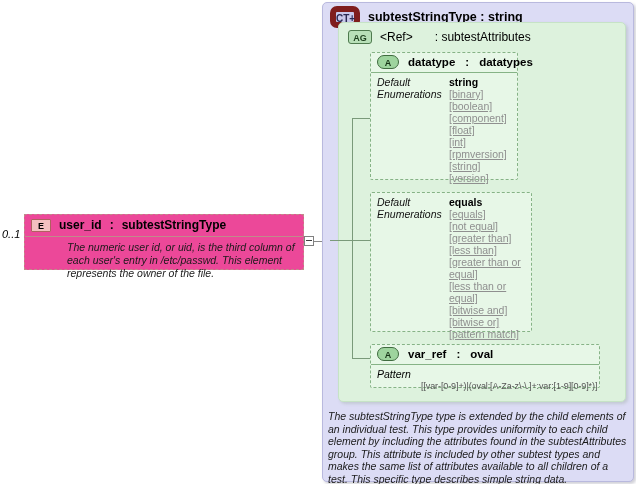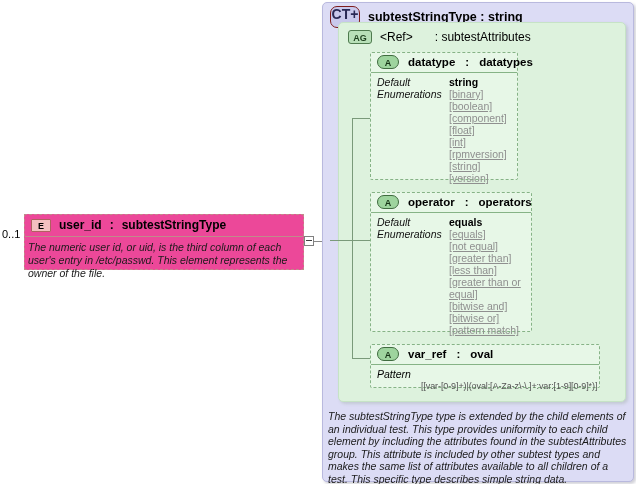"CT+" .badge-ct { border: 1px solid #7f1d1d -> 6px solid #7f1d1d; font-size: 14px -> 10px }
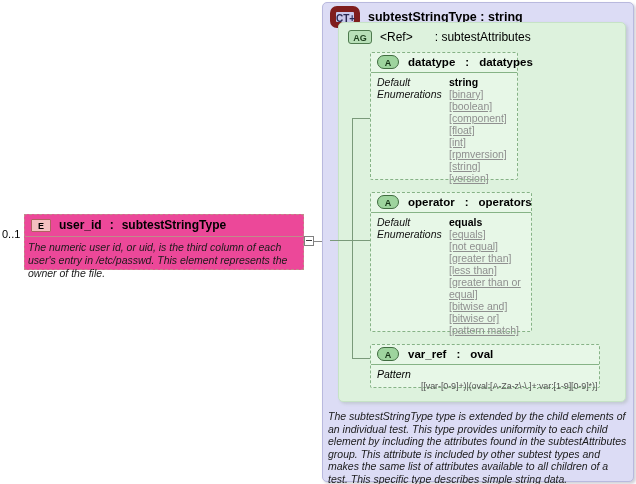"A operator : operators" div.attr-header { html: <div> <span>A</span><span>operator</span><span>:</span><span>operators</span> </div> -> none }
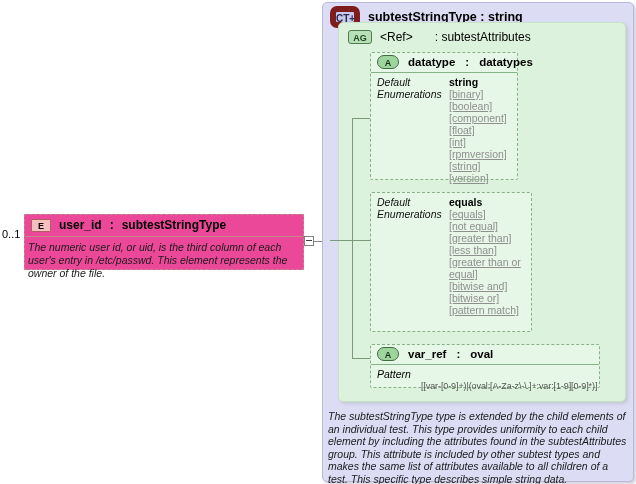"0..1" #cardinality { font-style: none -> italic }
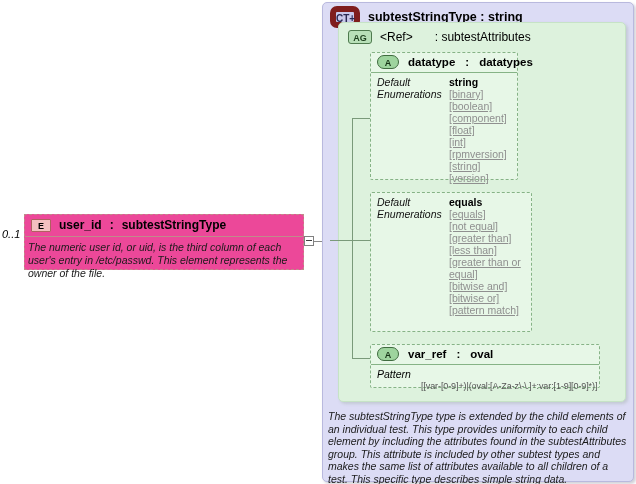"The numeric user id, or" #element-box .el-doc { margin-left: none -> 21px; padding: 4px 7px 0 3px -> 4px 7px 0 21px }
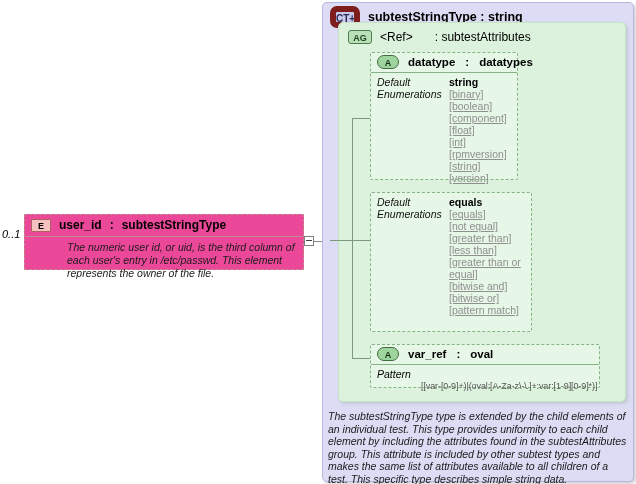"[less than or equal]" div.facet-values { html: none -> <div>[less than or equal]</div> }
